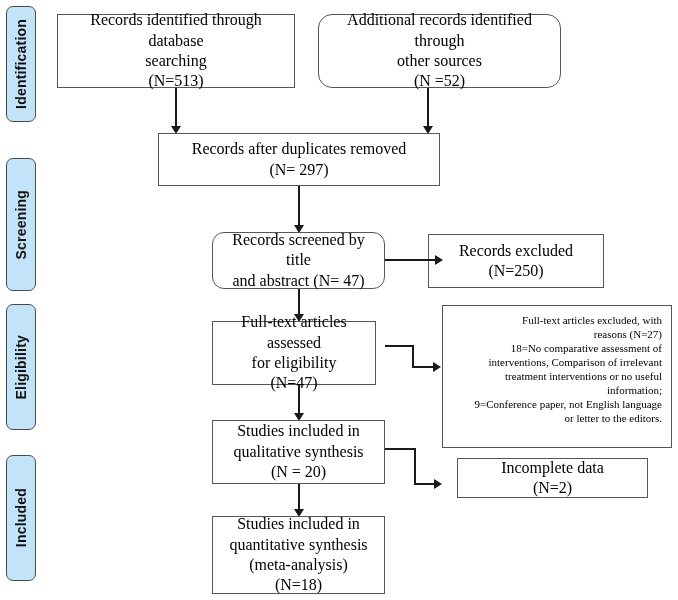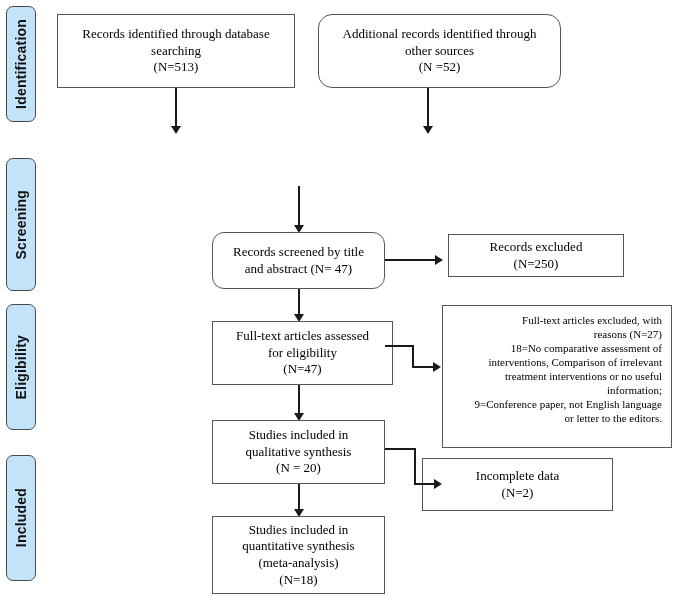"Records identified through database" .node { font-size: 13px -> 16px }
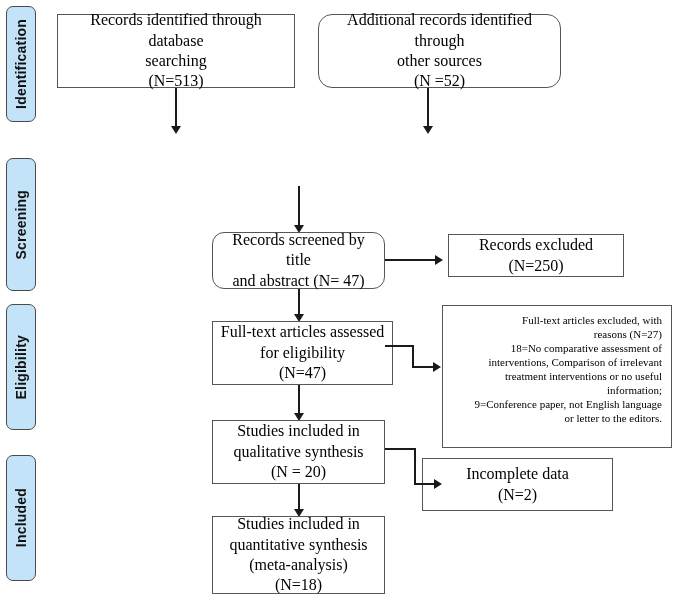"Records after duplicates removed" div.node { html: none -> <div> <span>Records after duplicates removed (N= 297)</span> </div> }
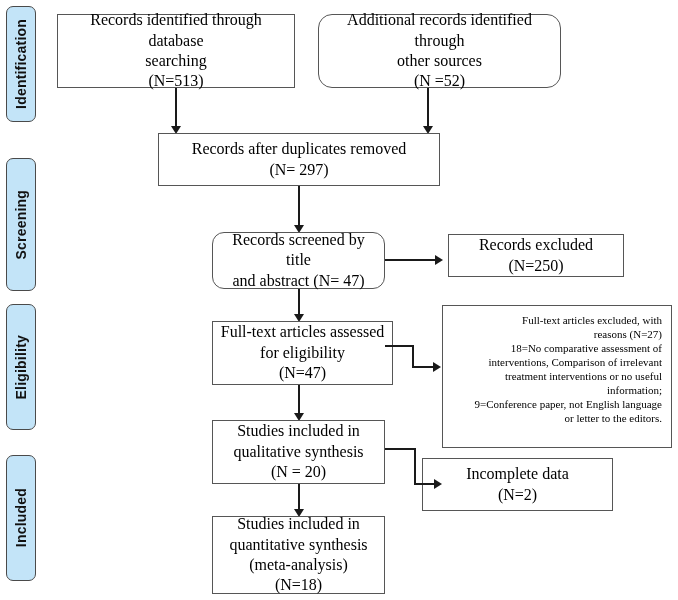"Records excluded" div.node { height: 43px -> 54px; left: 448px -> 428px }
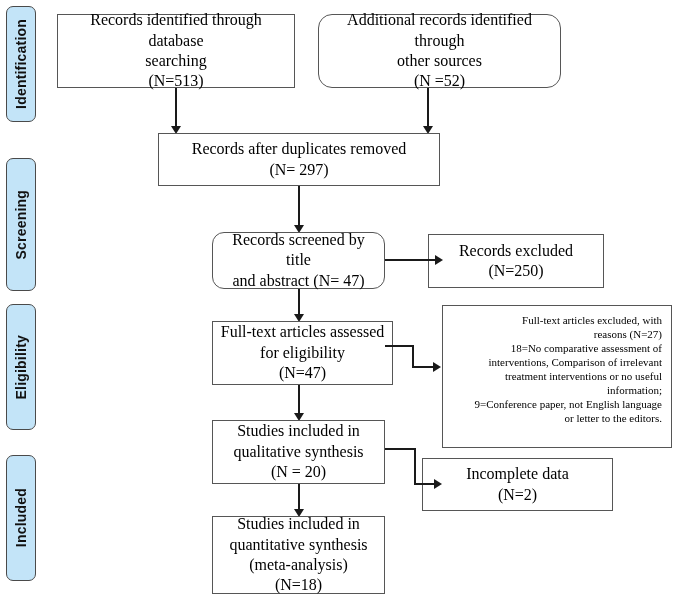"Full-text articles assessed" div.node { width: 181px -> 164px }
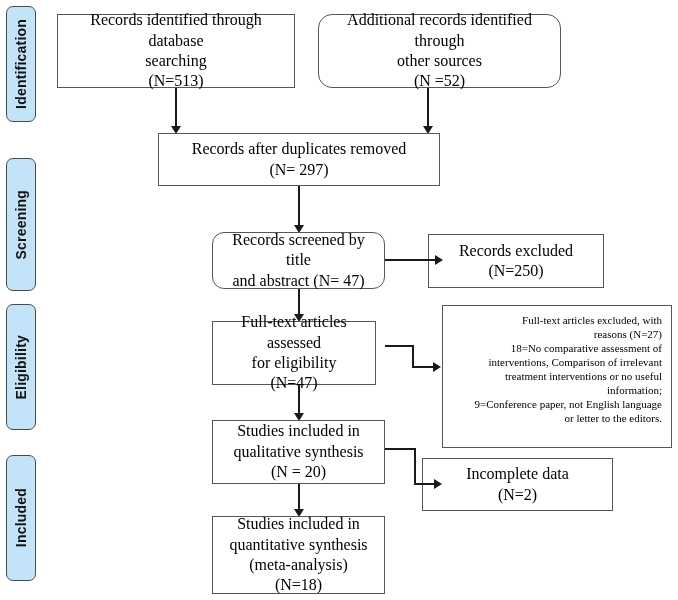"Incomplete data" div.node { height: 53px -> 40px; left: 422px -> 457px }
